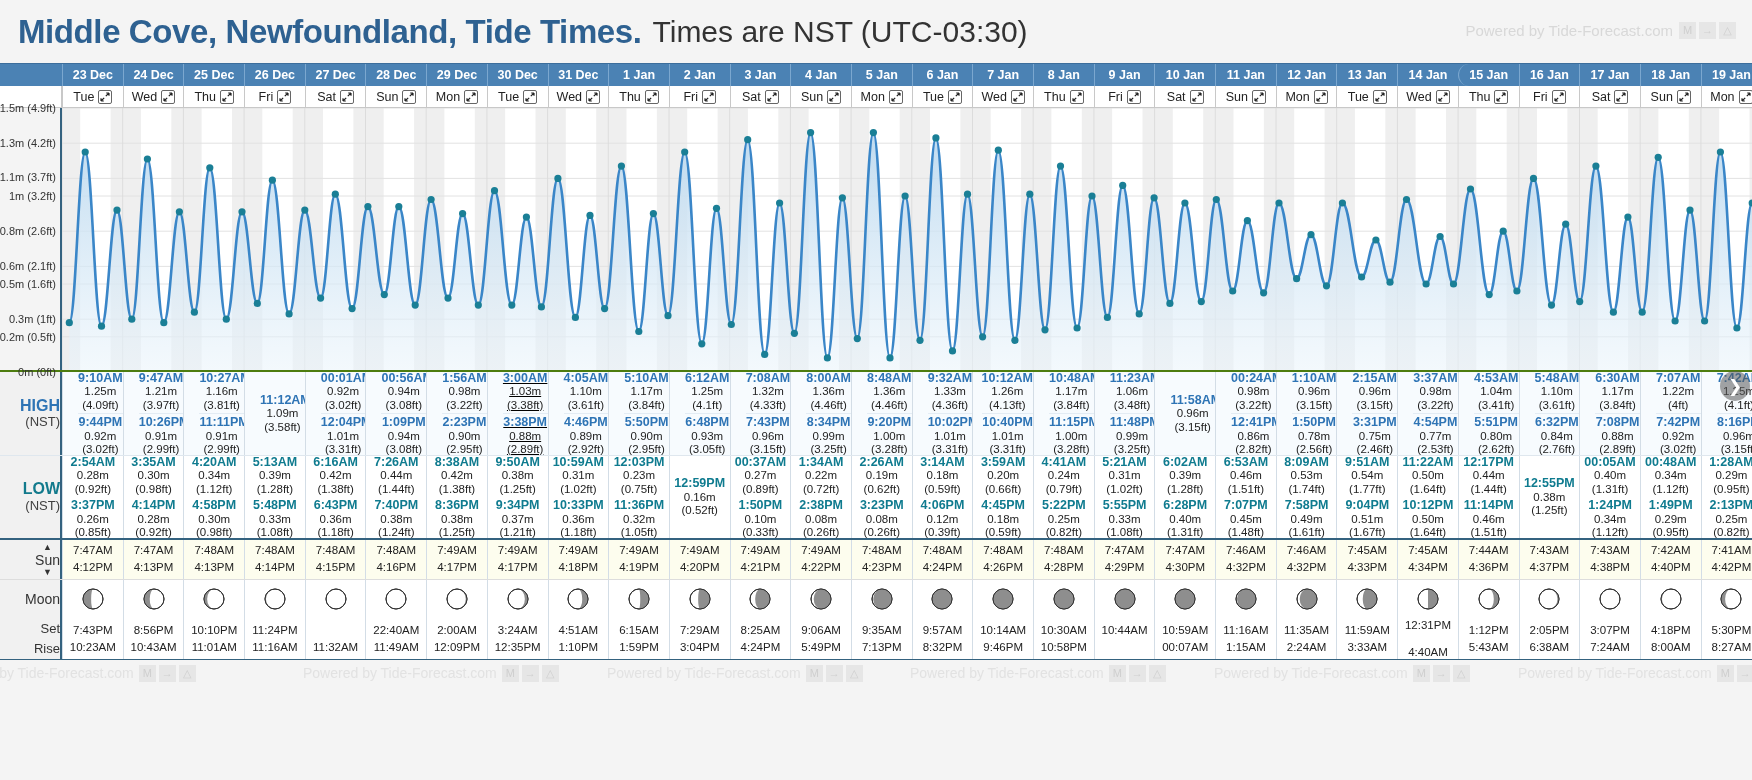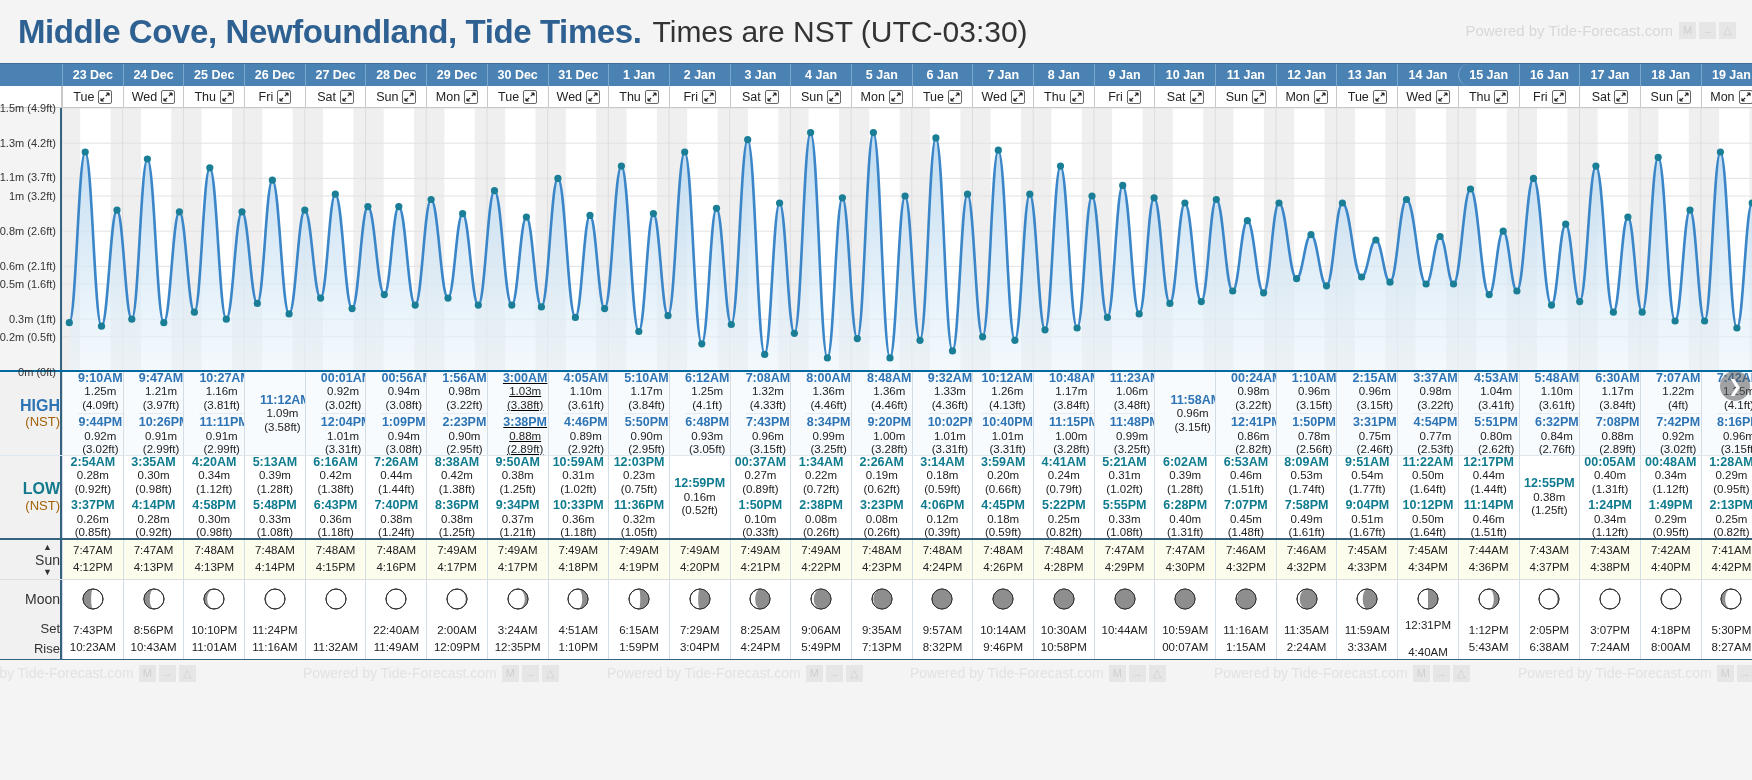"1.5m (4.9ft)" .chart-wrap { border-bottom: 2px solid #0369a1 -> 2px solid #4d7c0f }
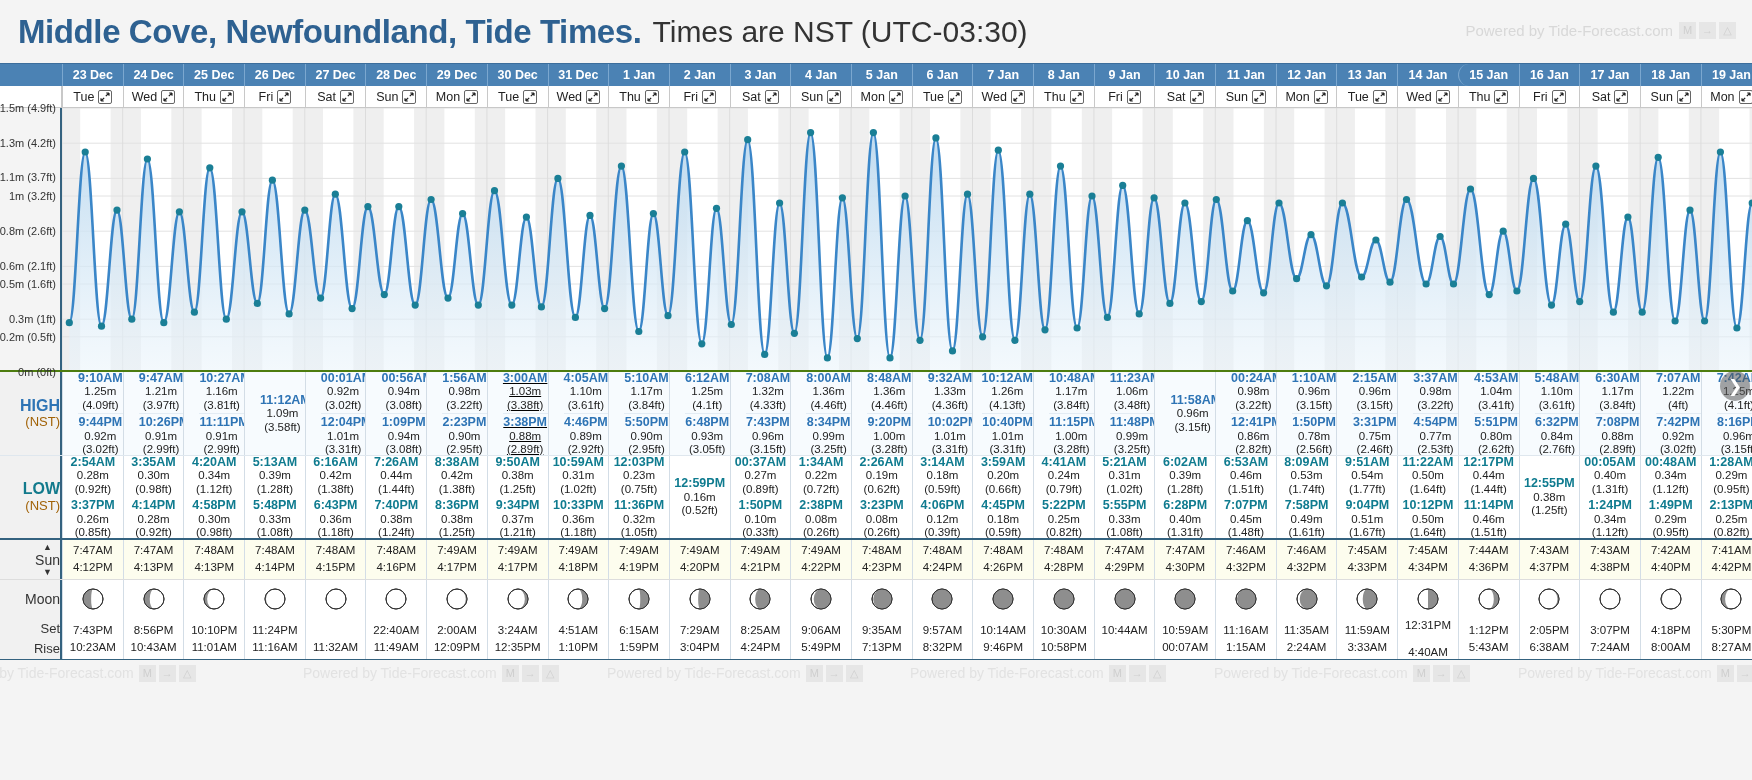"(NST)" .rowlabel .lbl-tz { color: #a16207 -> #404040 }
